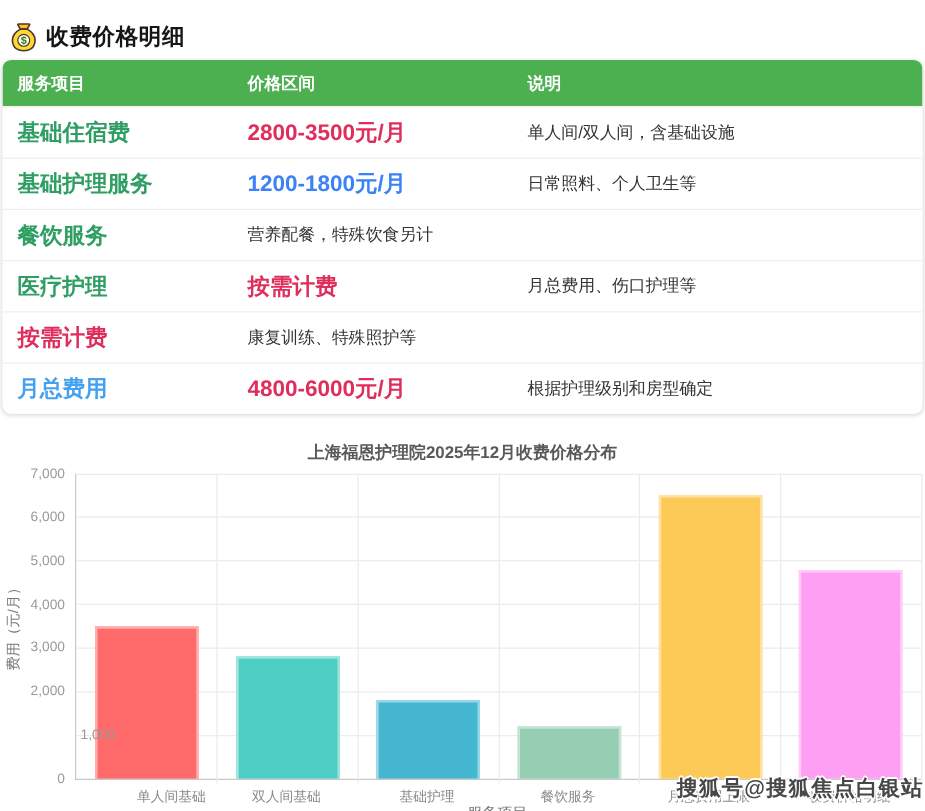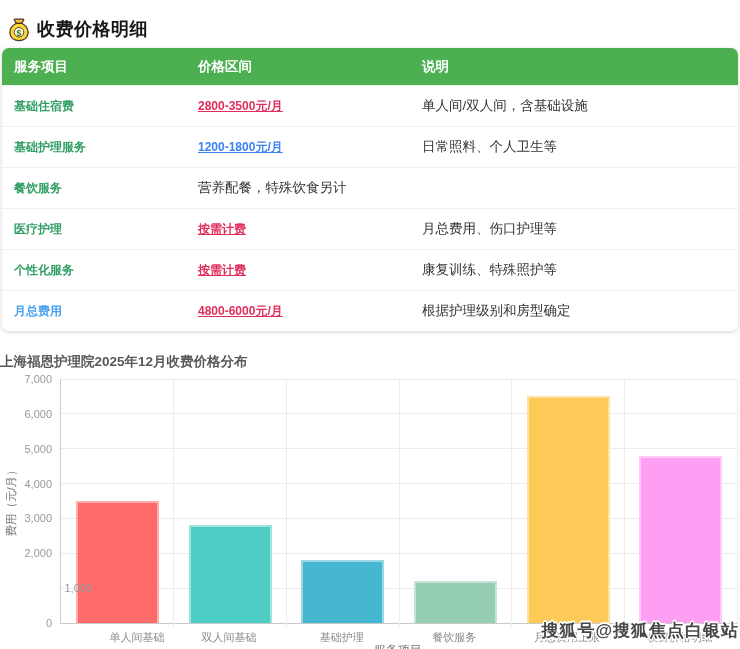"基础住宿费" .td.service { font-size: 12px -> 18px }
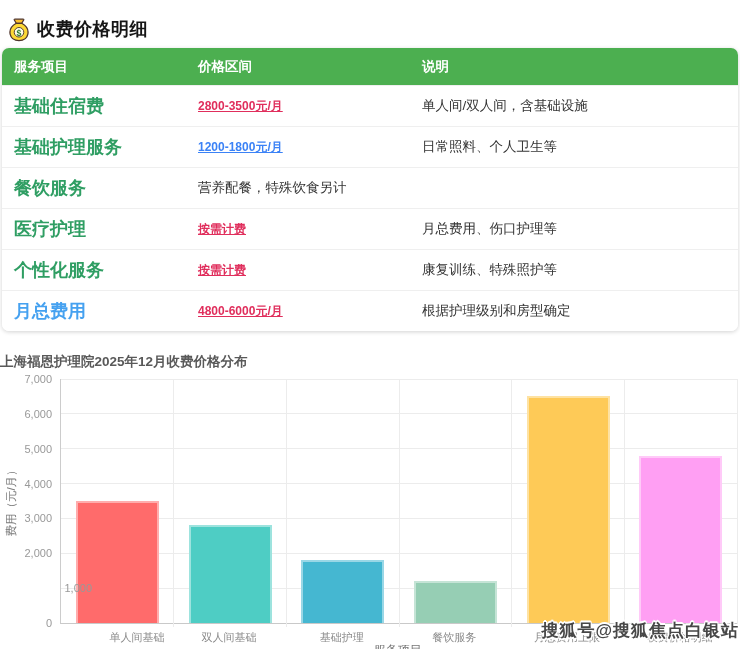"2800-3500元/月" .td.price { font-size: 12px -> 18px; text-decoration: underline -> none }
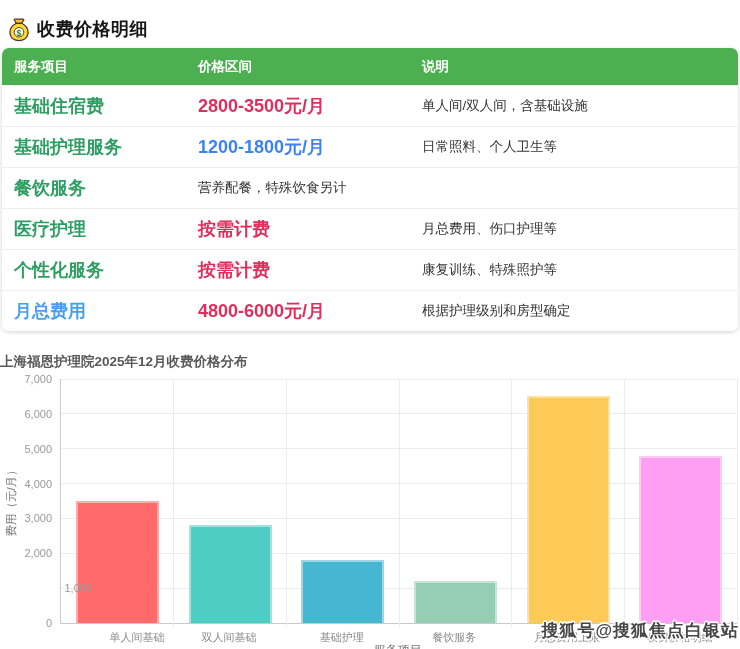"个性化服务" div.td { html: <div>个性化服务</div> -> none }
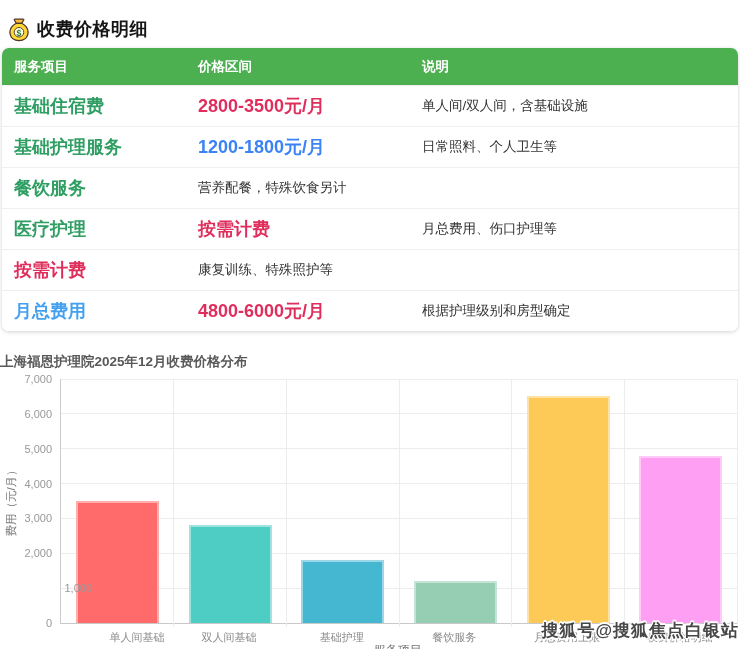"上海福恩护理院2025年12月收费价格分布" .chart-title { text-align: none -> center }
